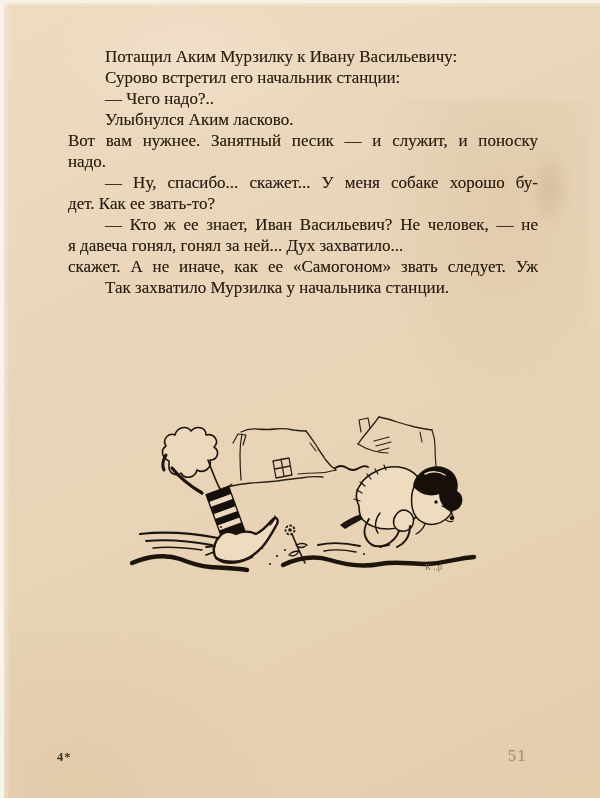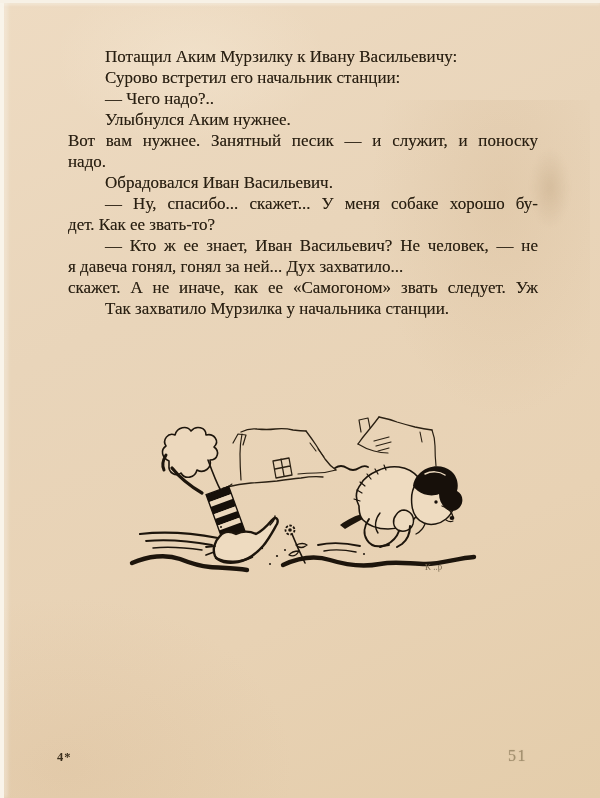"Улыбнулся Аким нужнее." div.line { text: нужнее -> ласково }
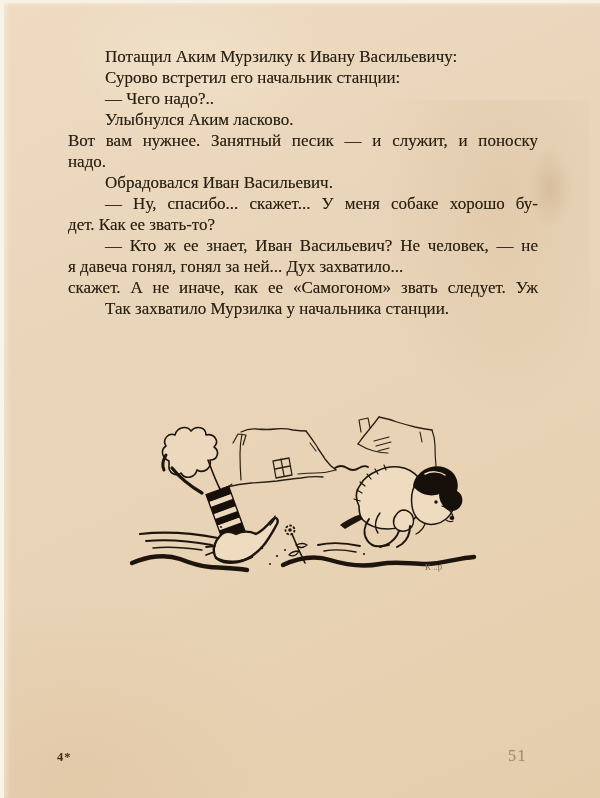"Обрадовался Иван Васильевич." div.line { html: <div>Обрадовался Иван Васильевич.</div> -> none }
